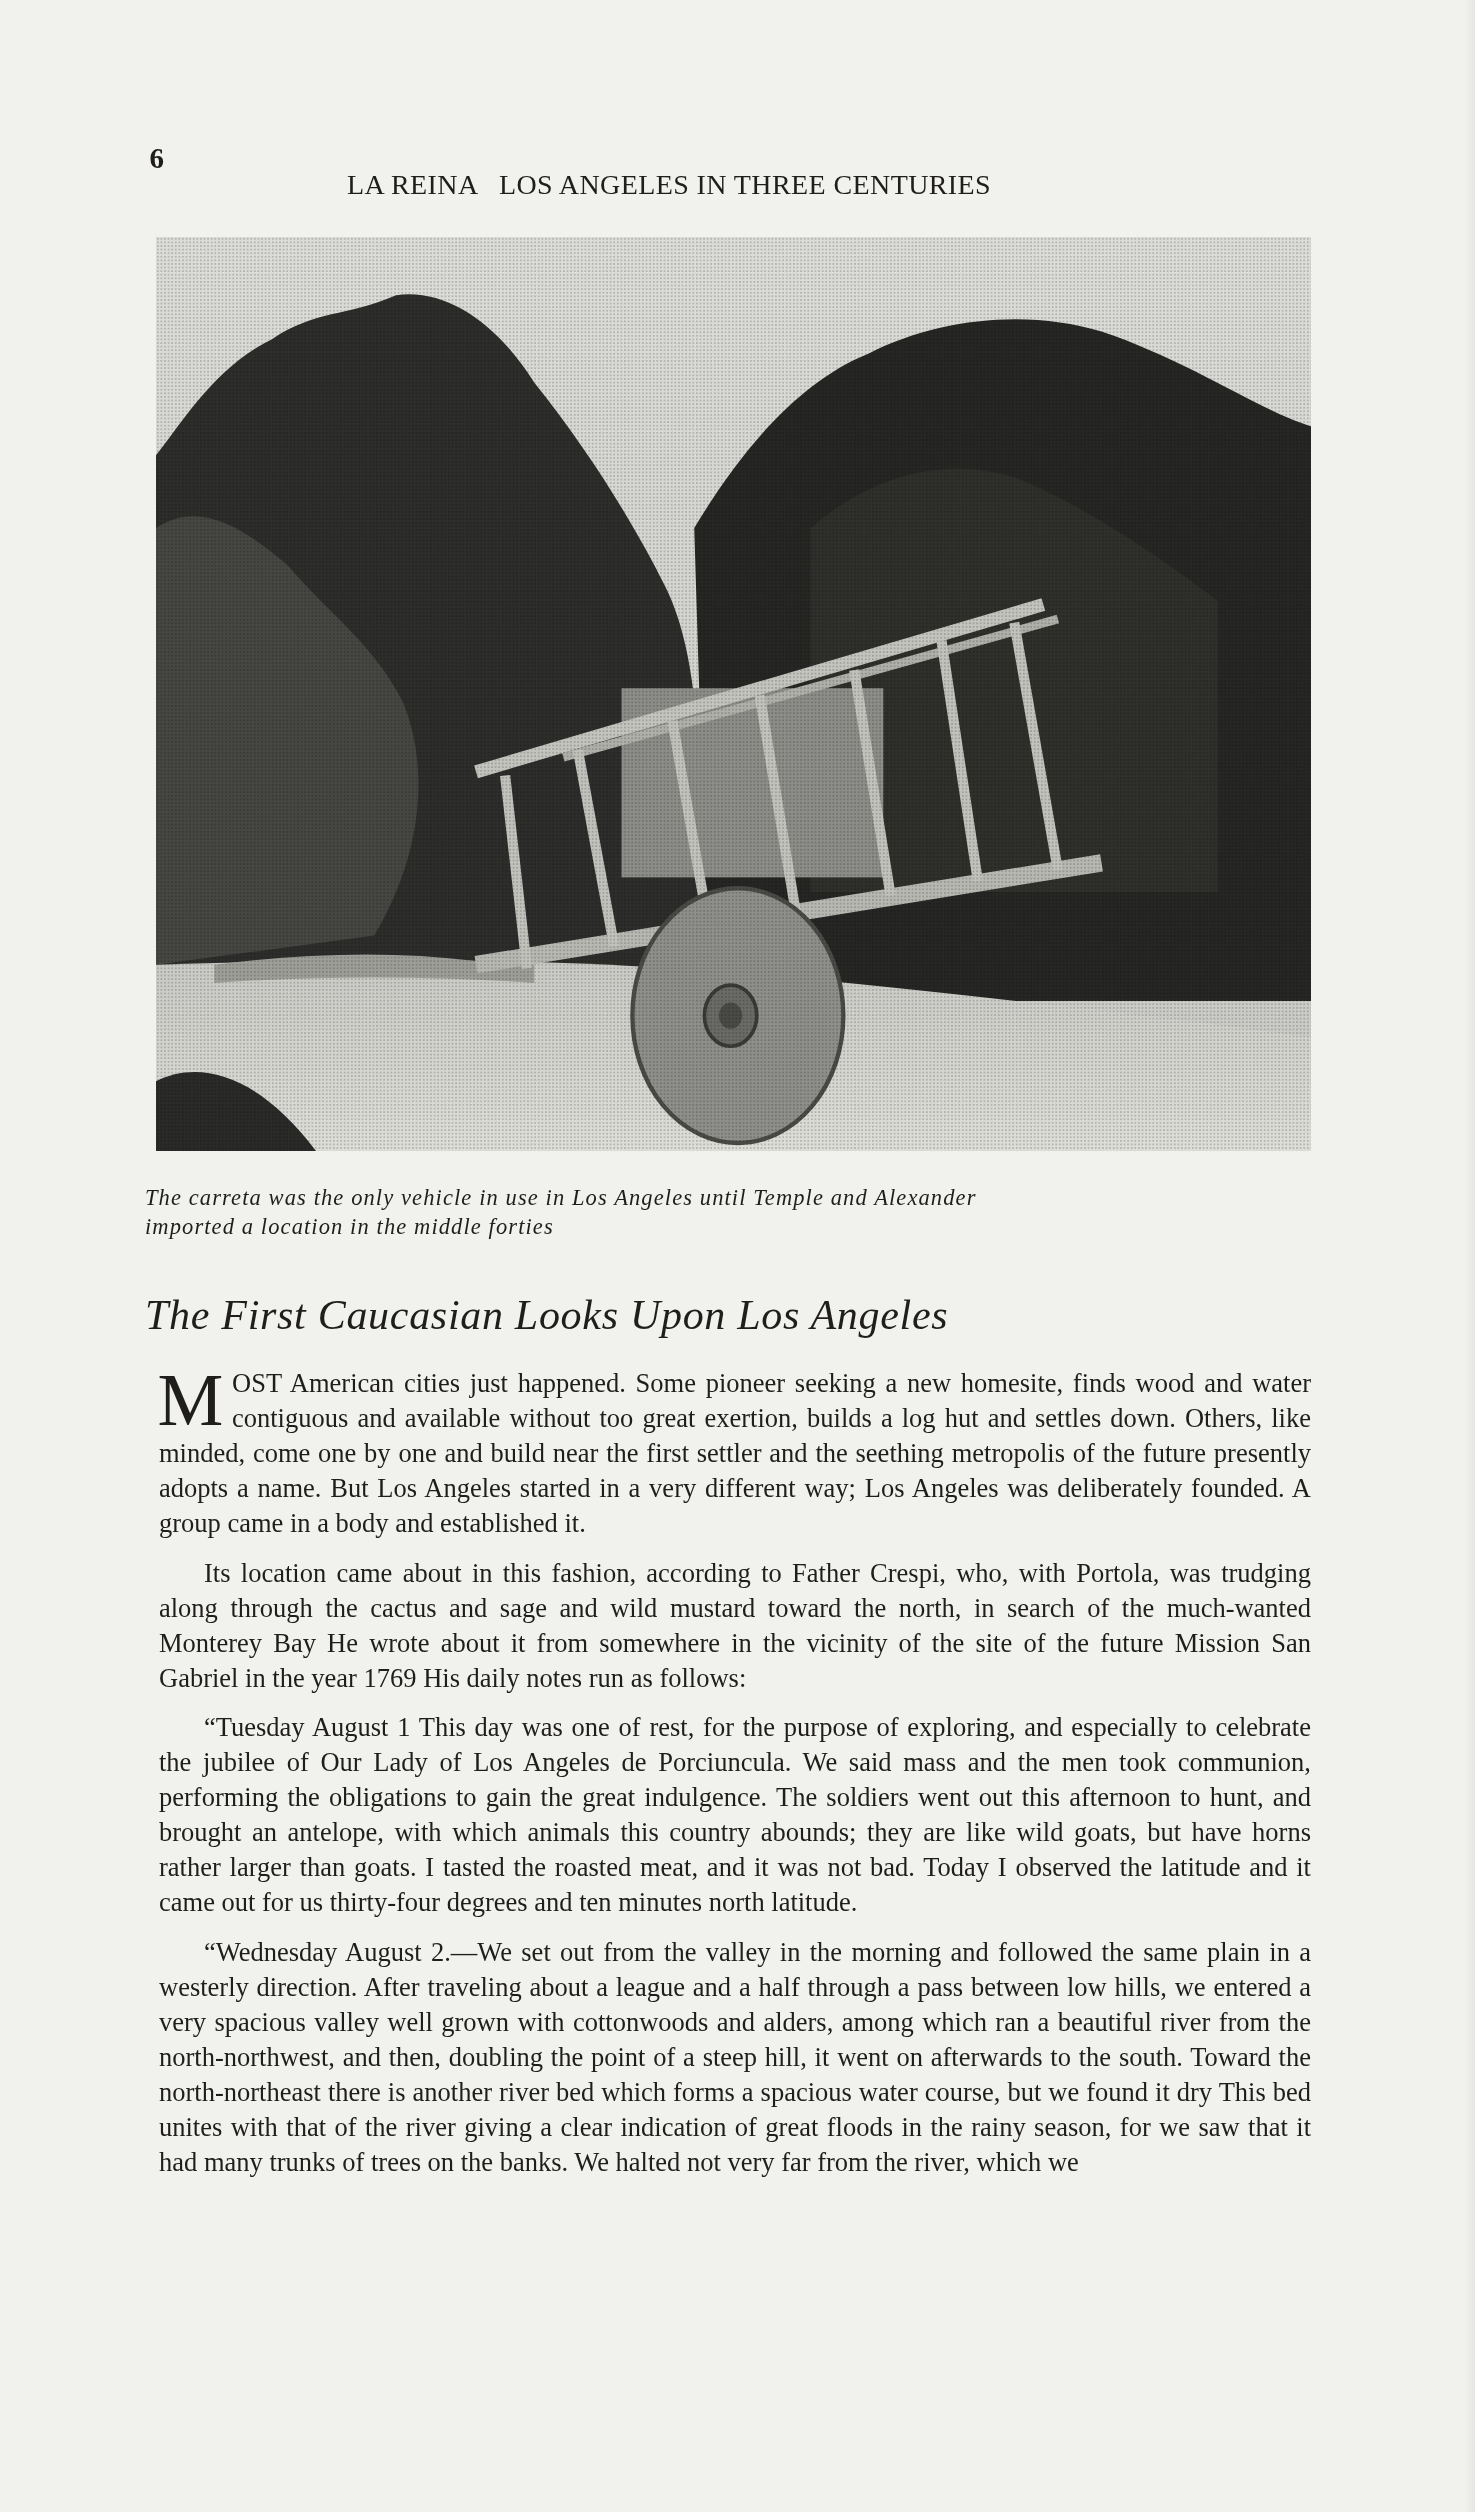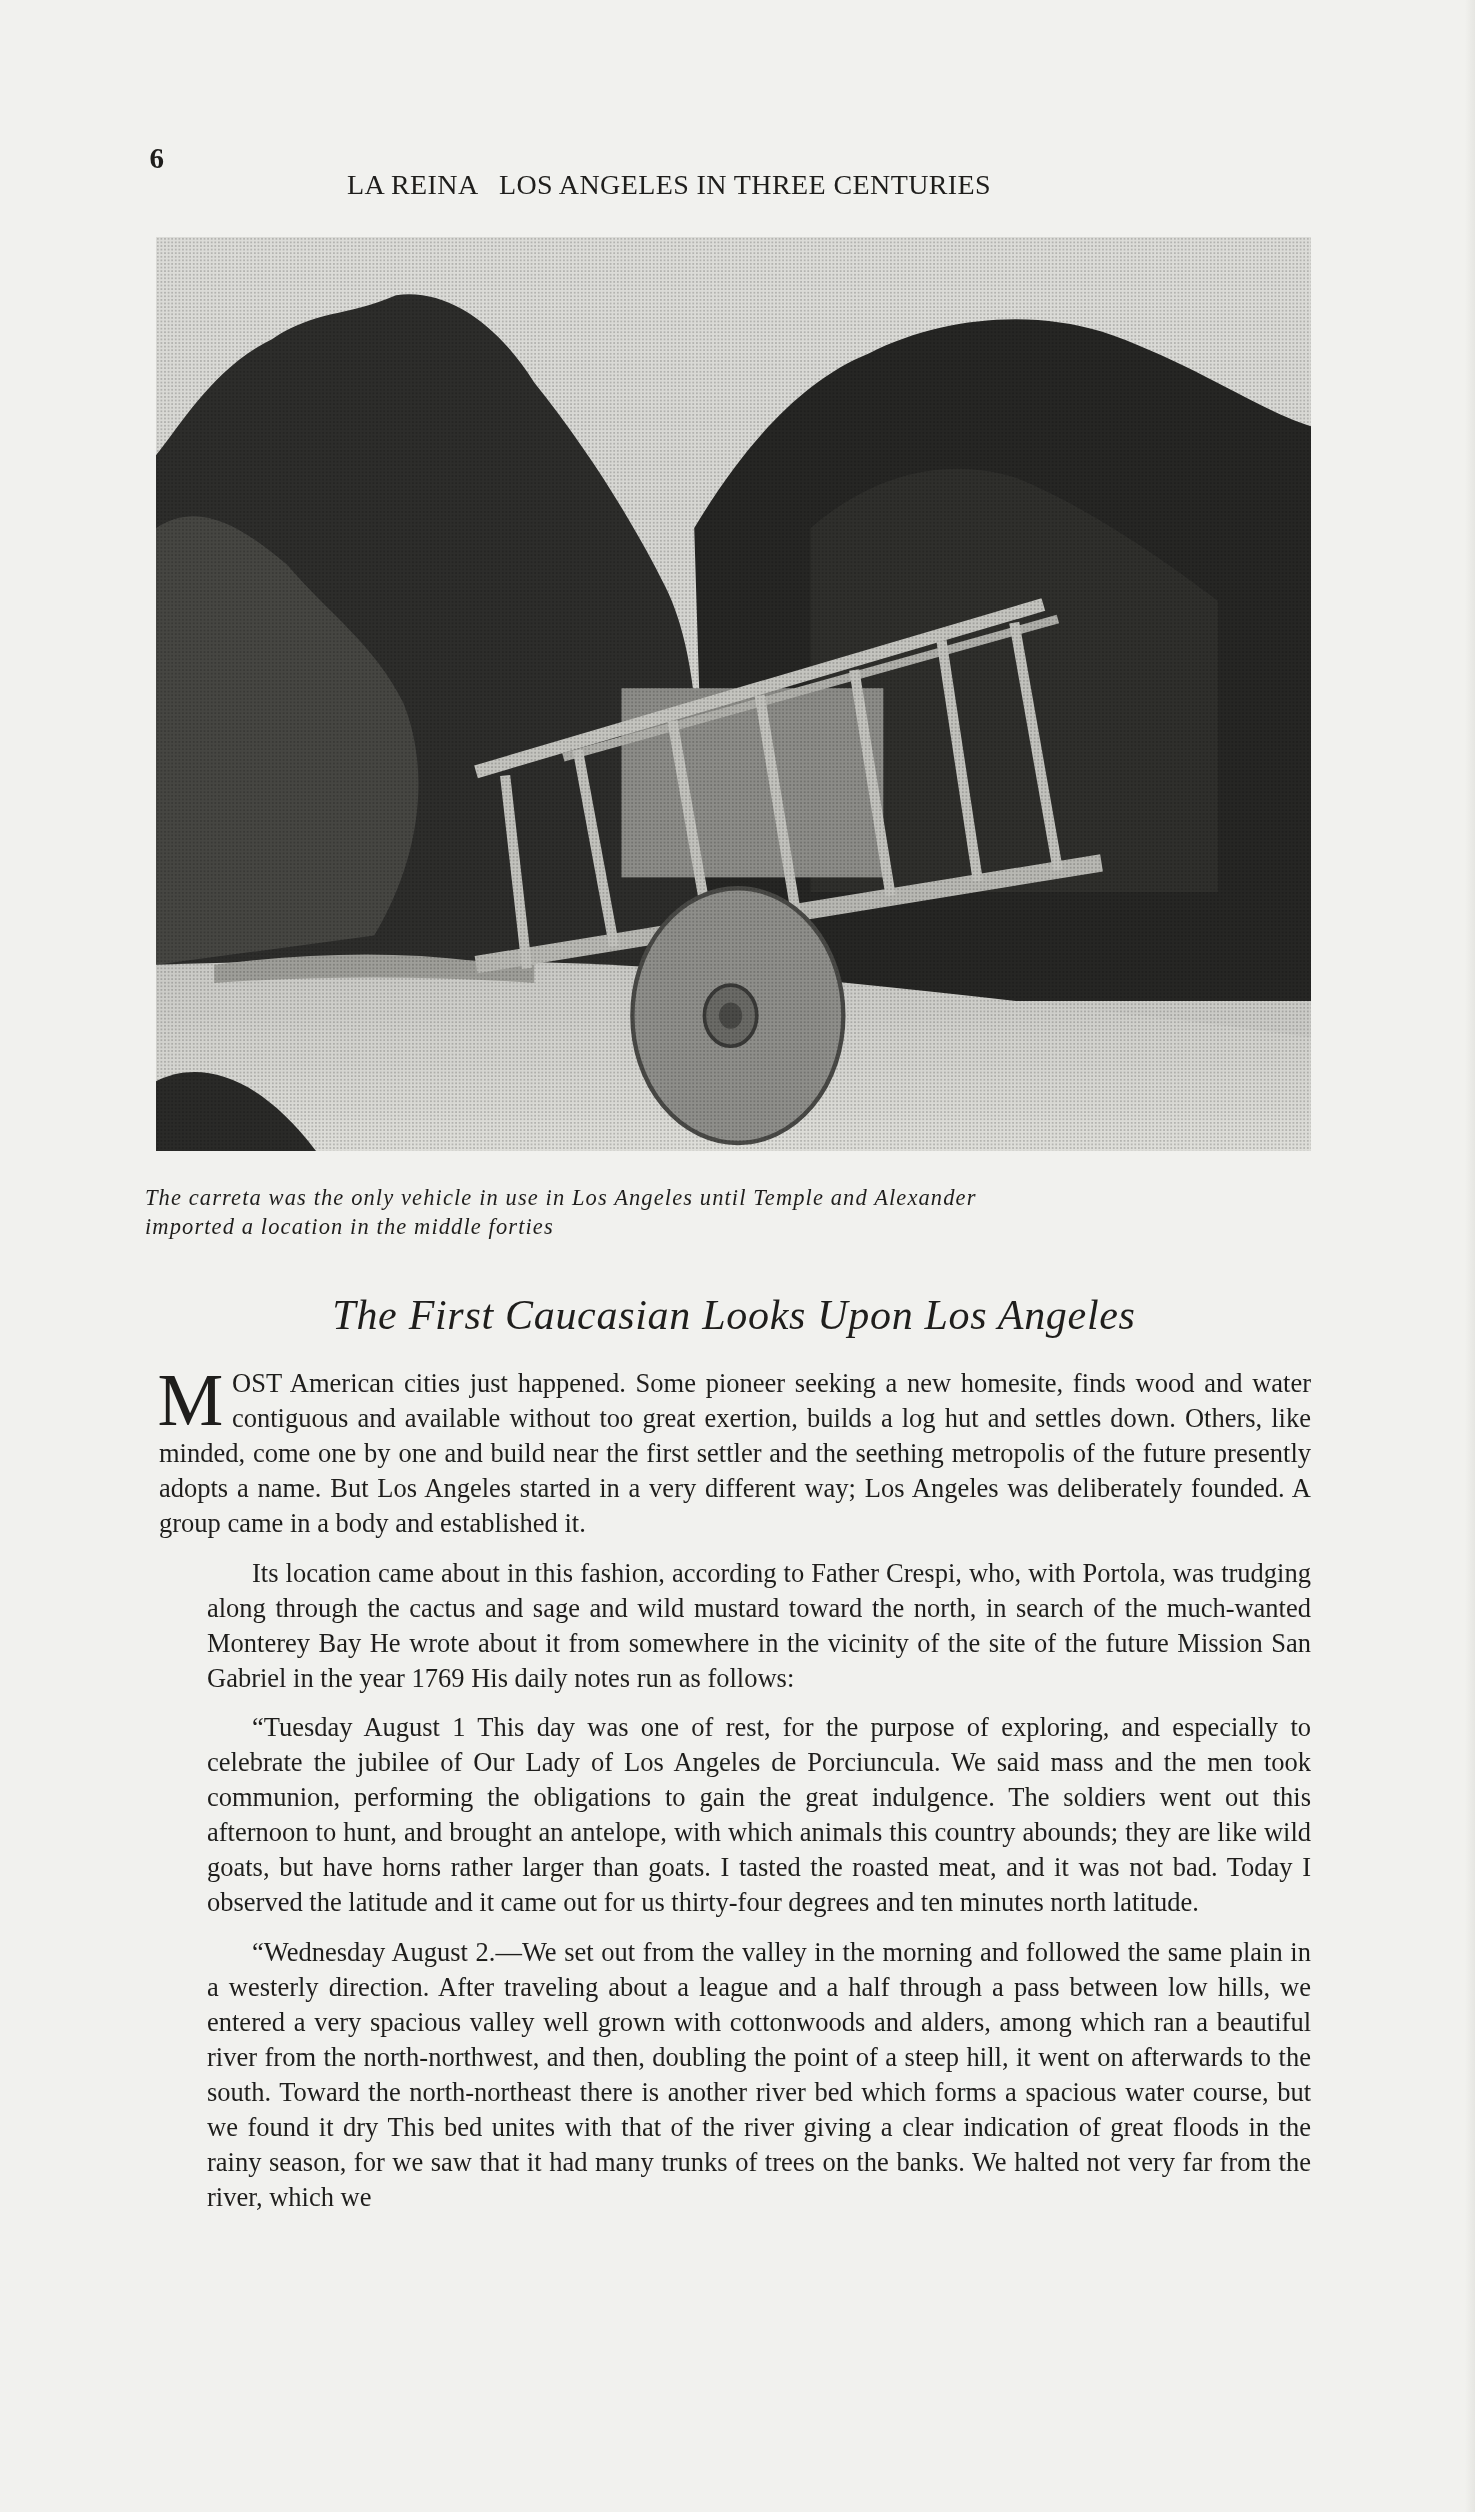"The First Caucasian Looks Upon" .article-title { text-align: center -> left }
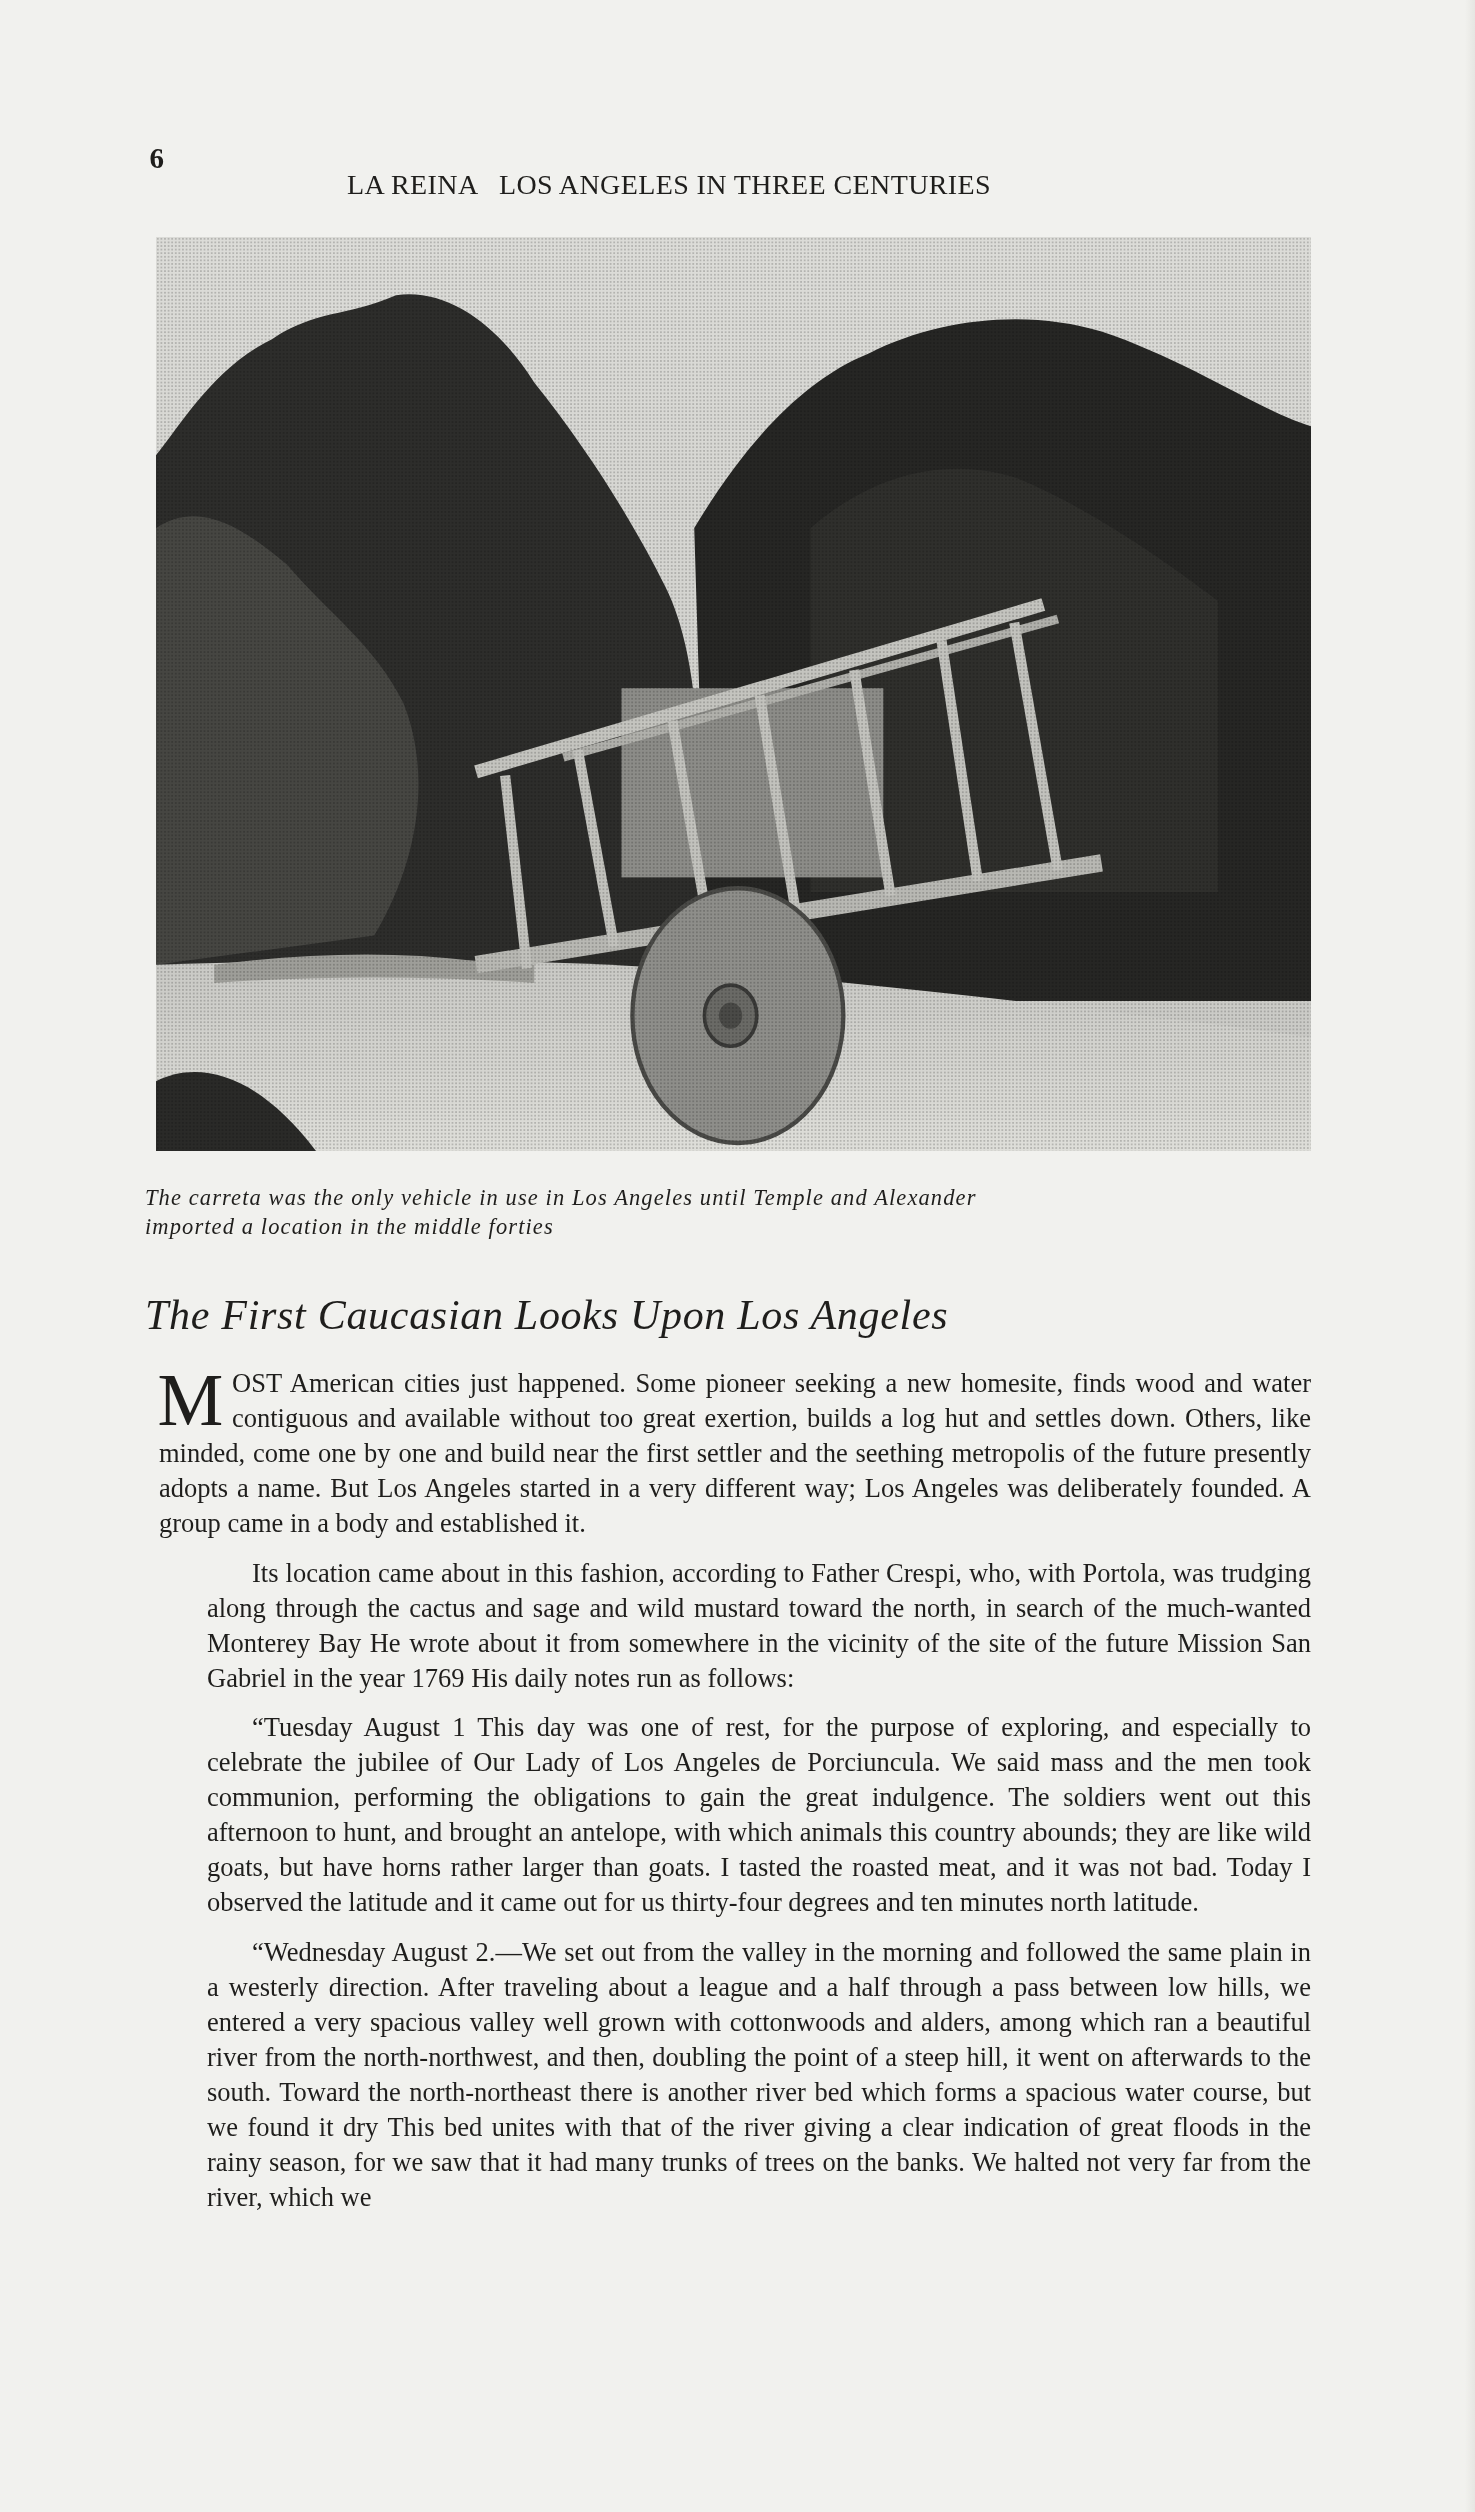"Its location came about in" .body-text p.indent { margin-left: 48px -> none }
